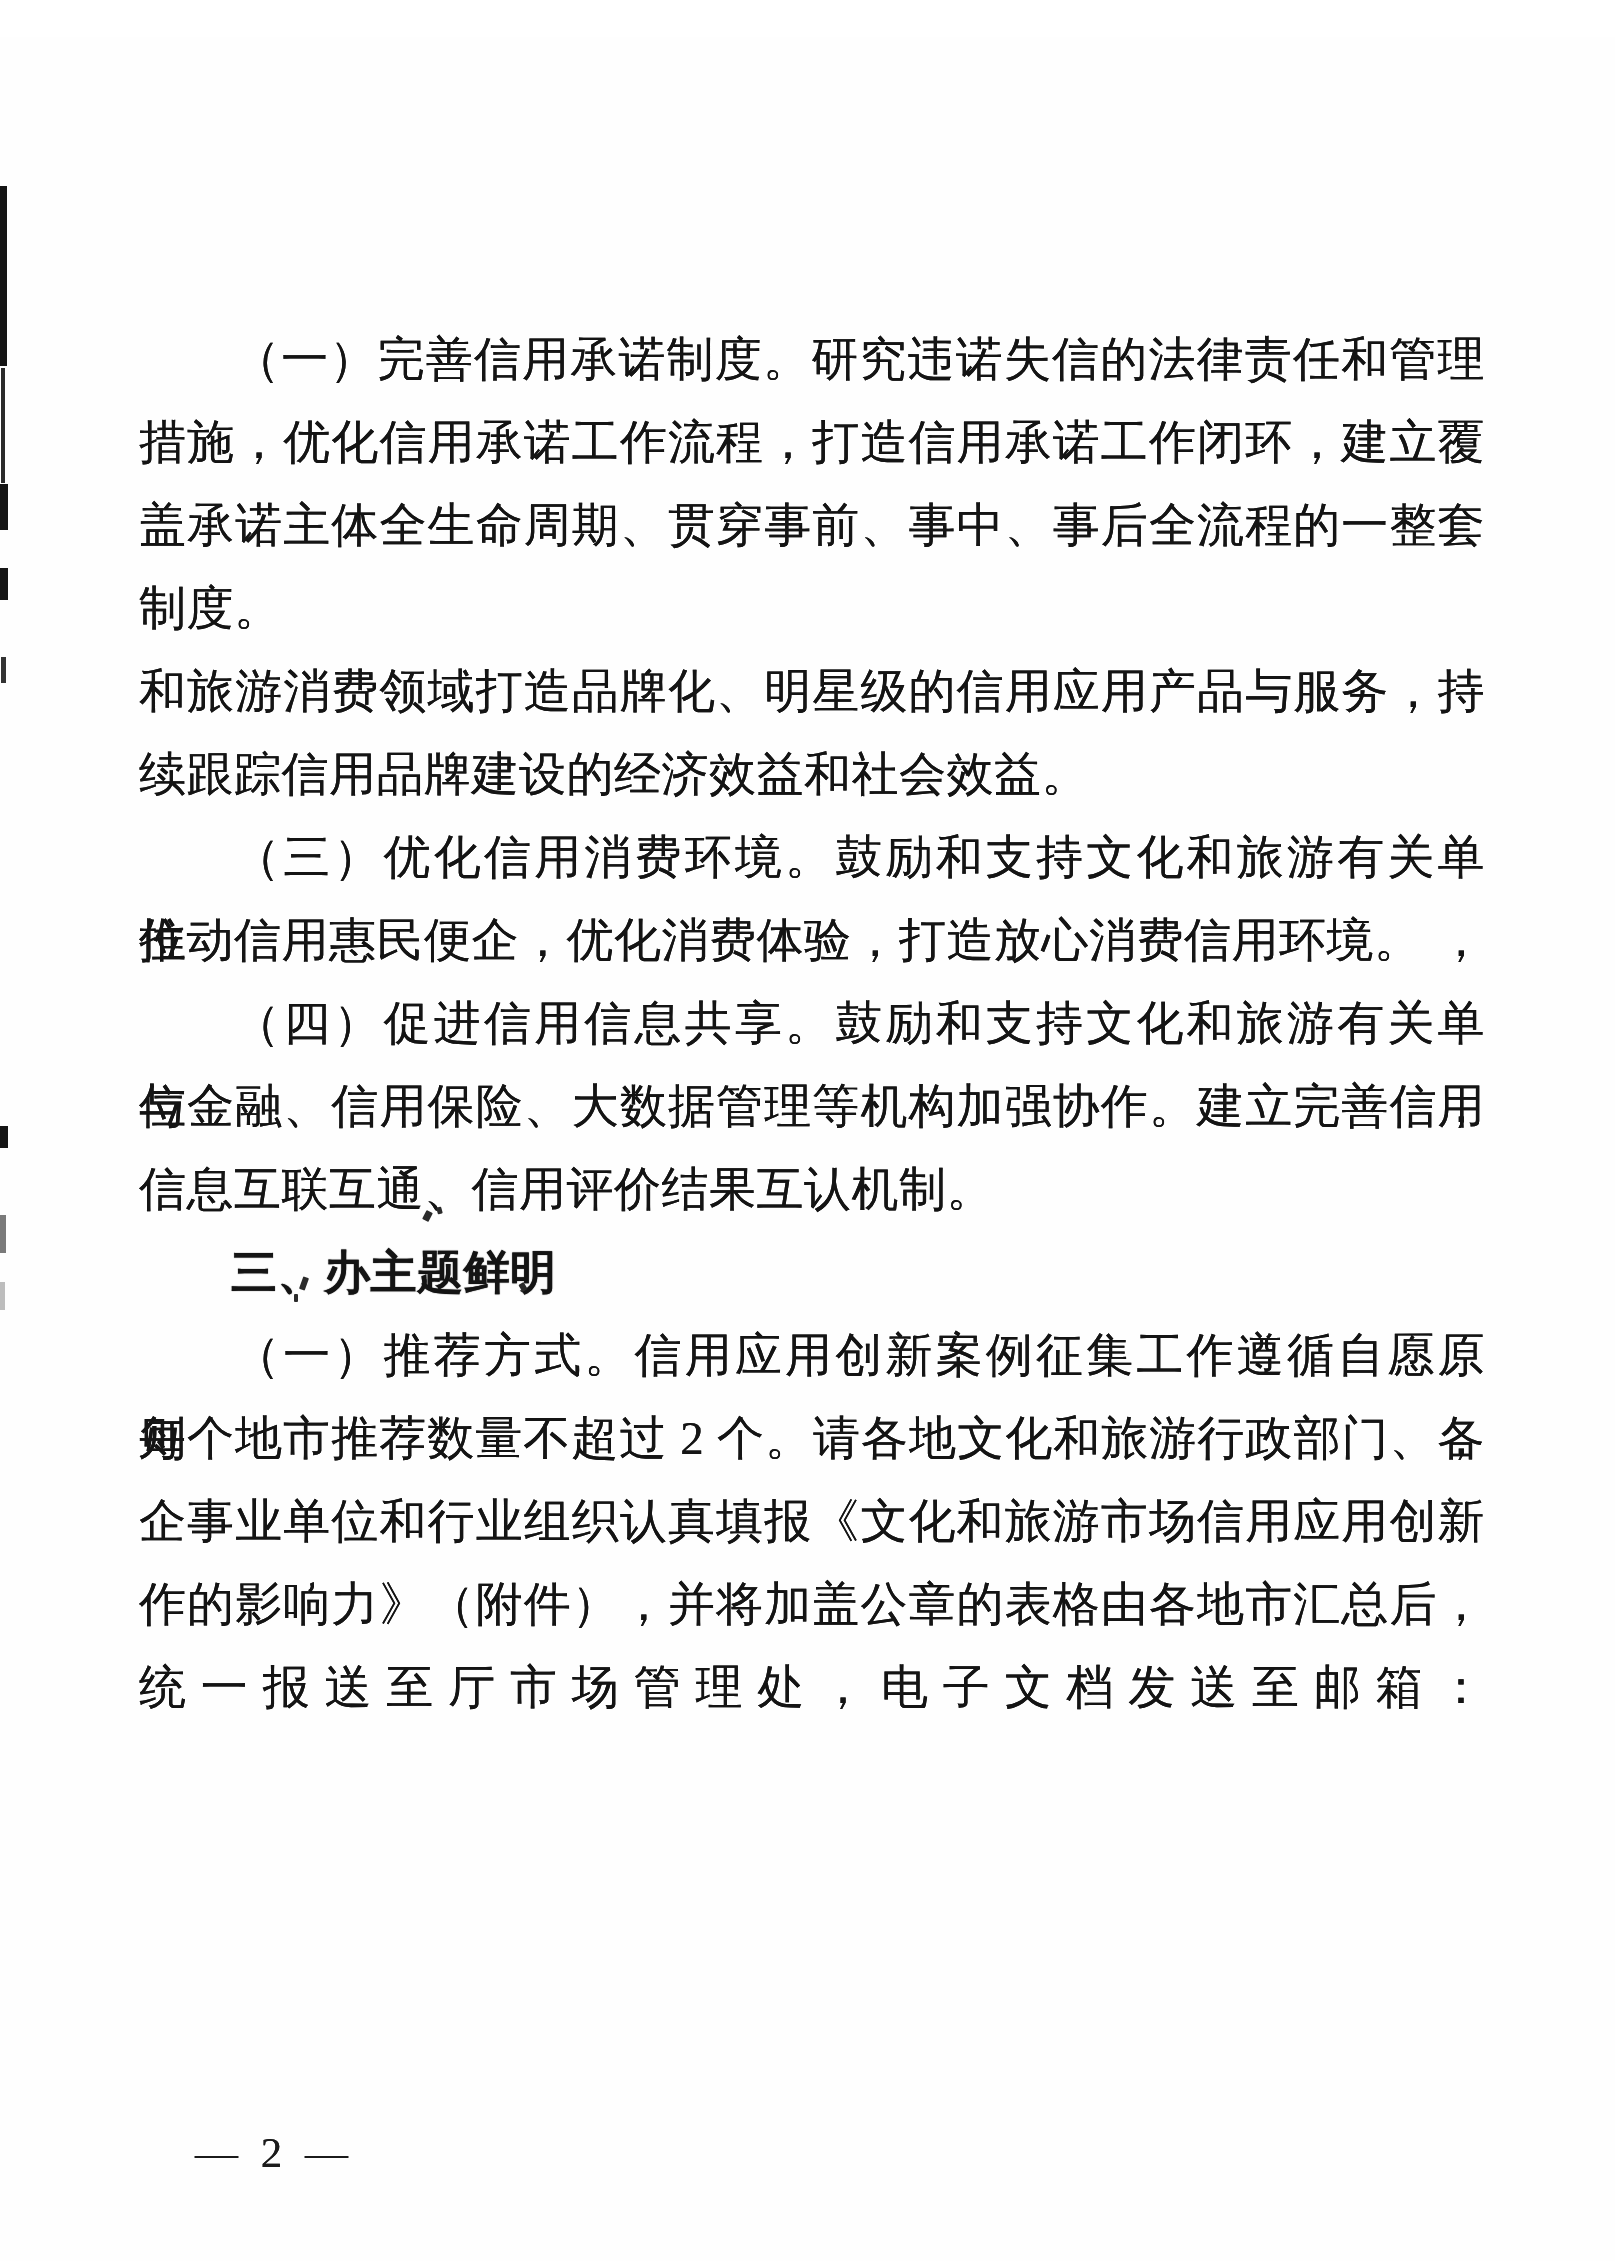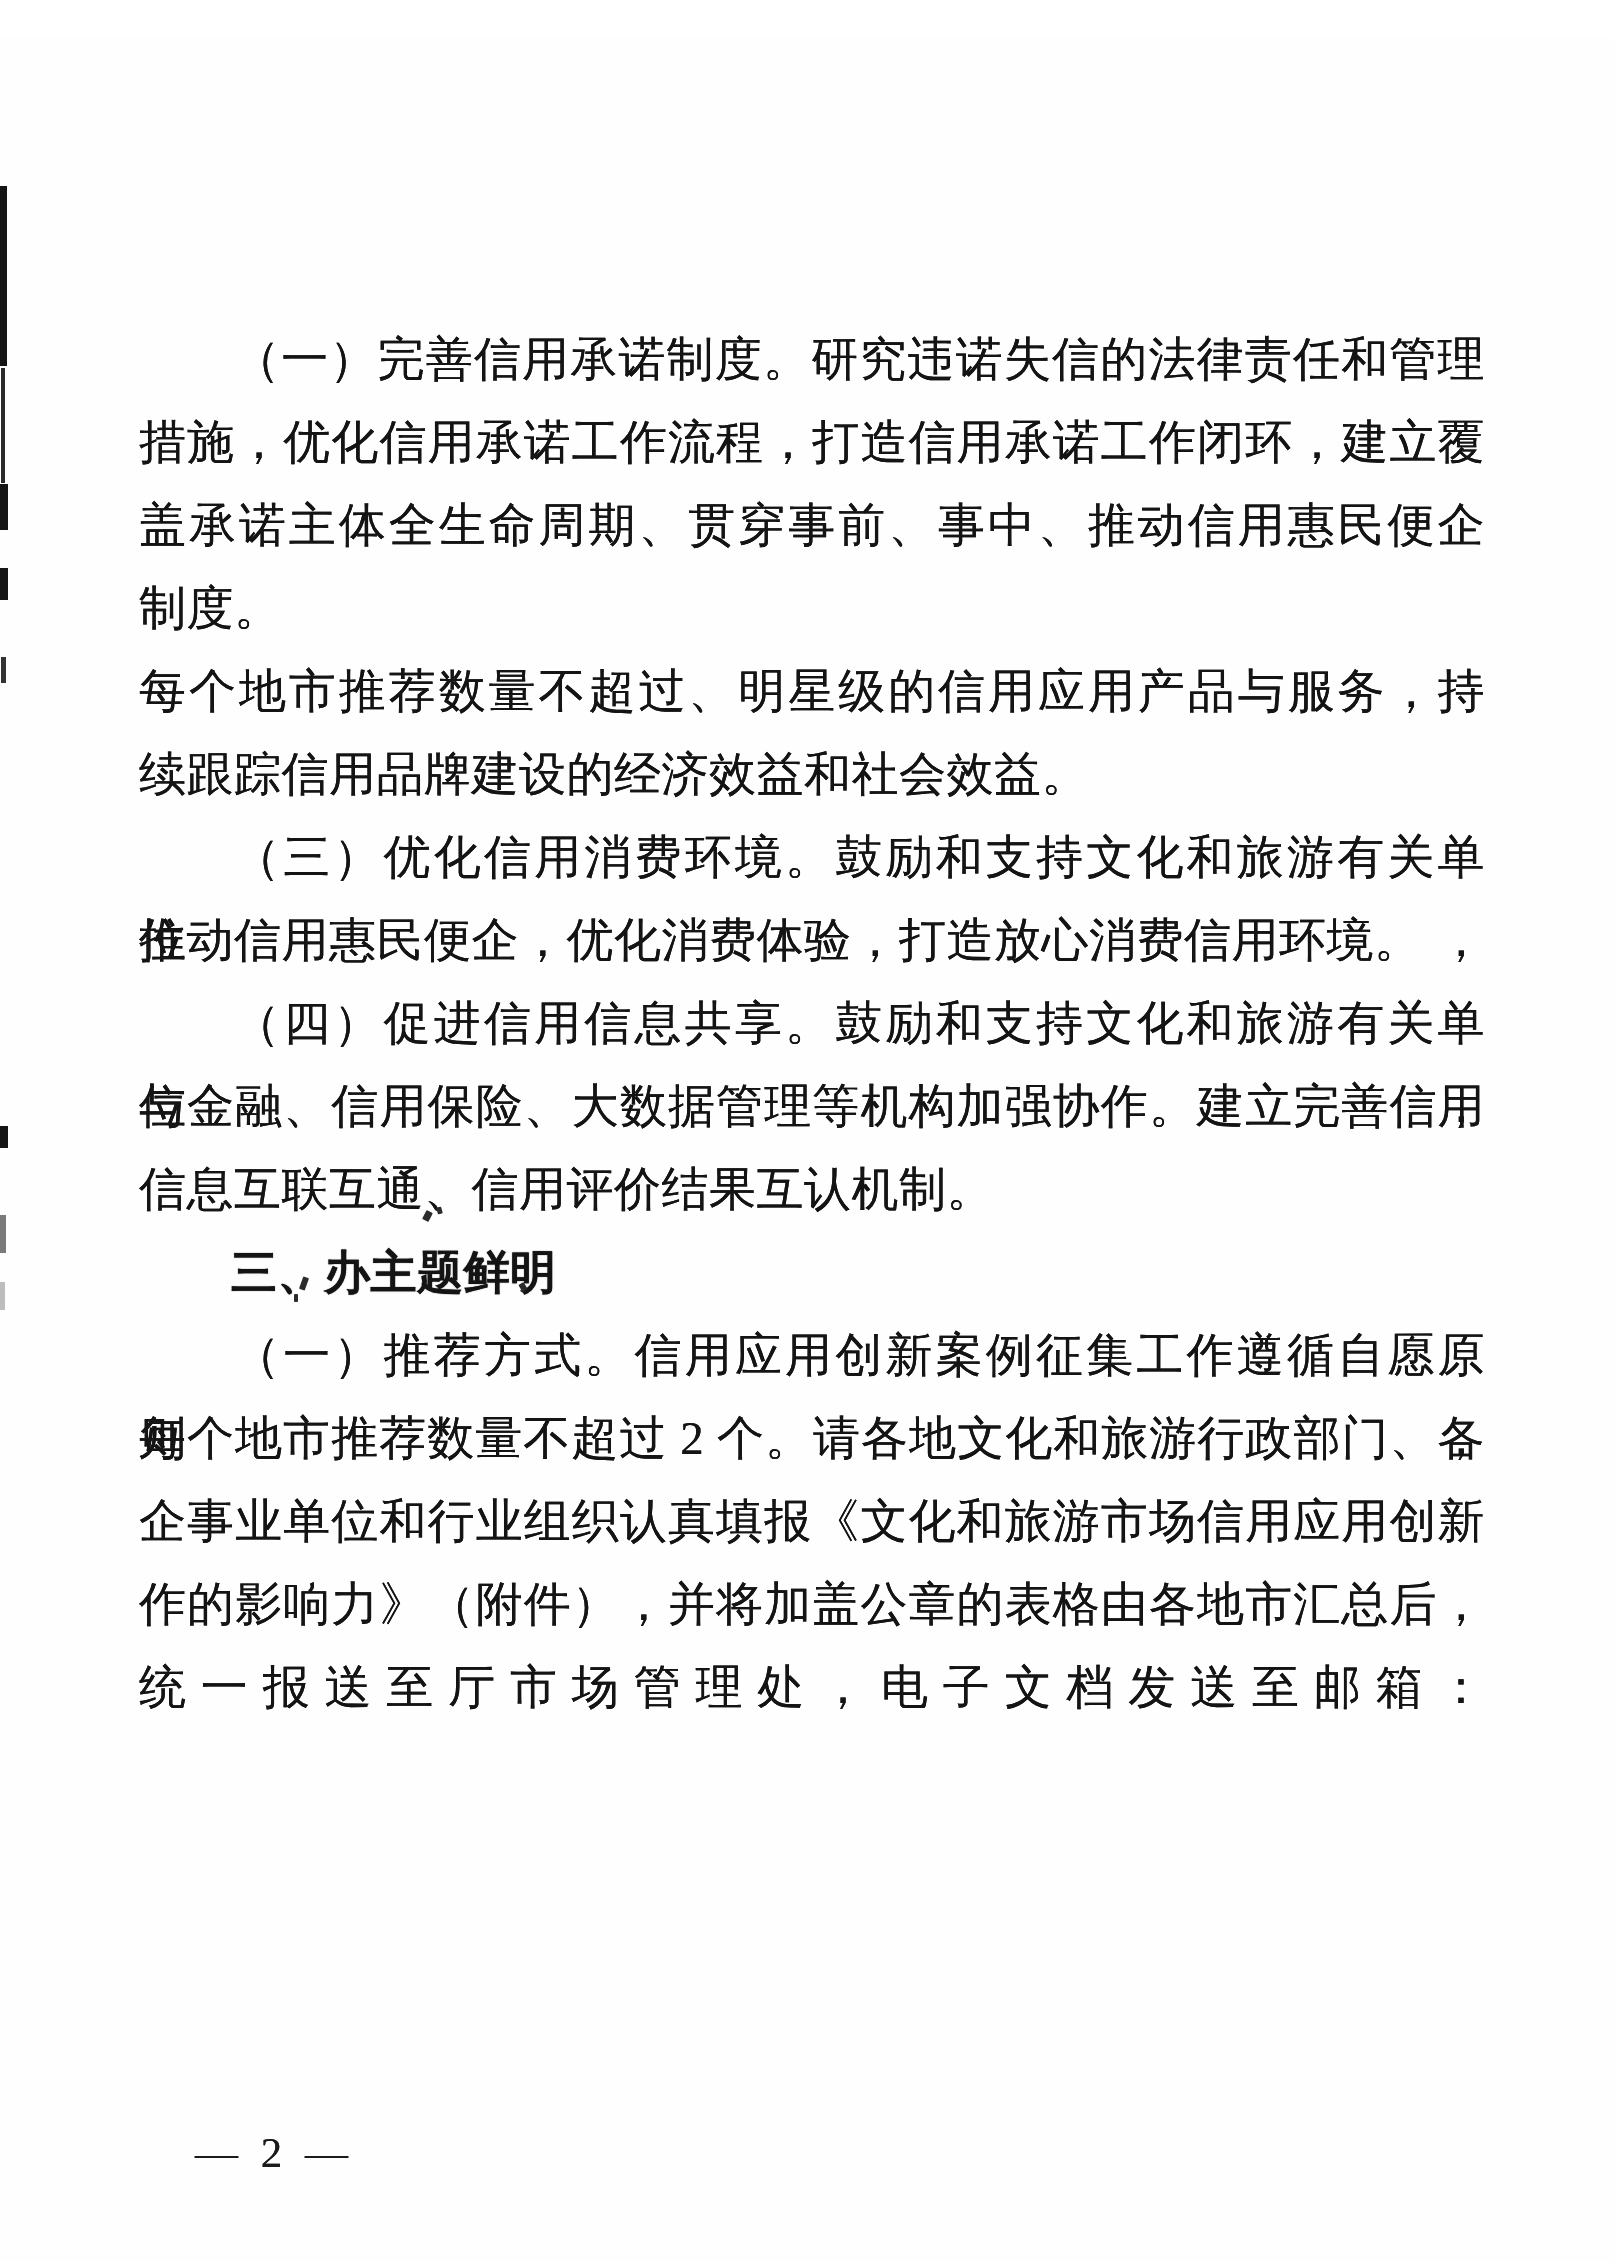"盖承诺主体全生命周期、贯穿事前、事中、推动信用惠民便企" div.line { text: 推动信用惠民便企 -> 事后全流程的一整套 }
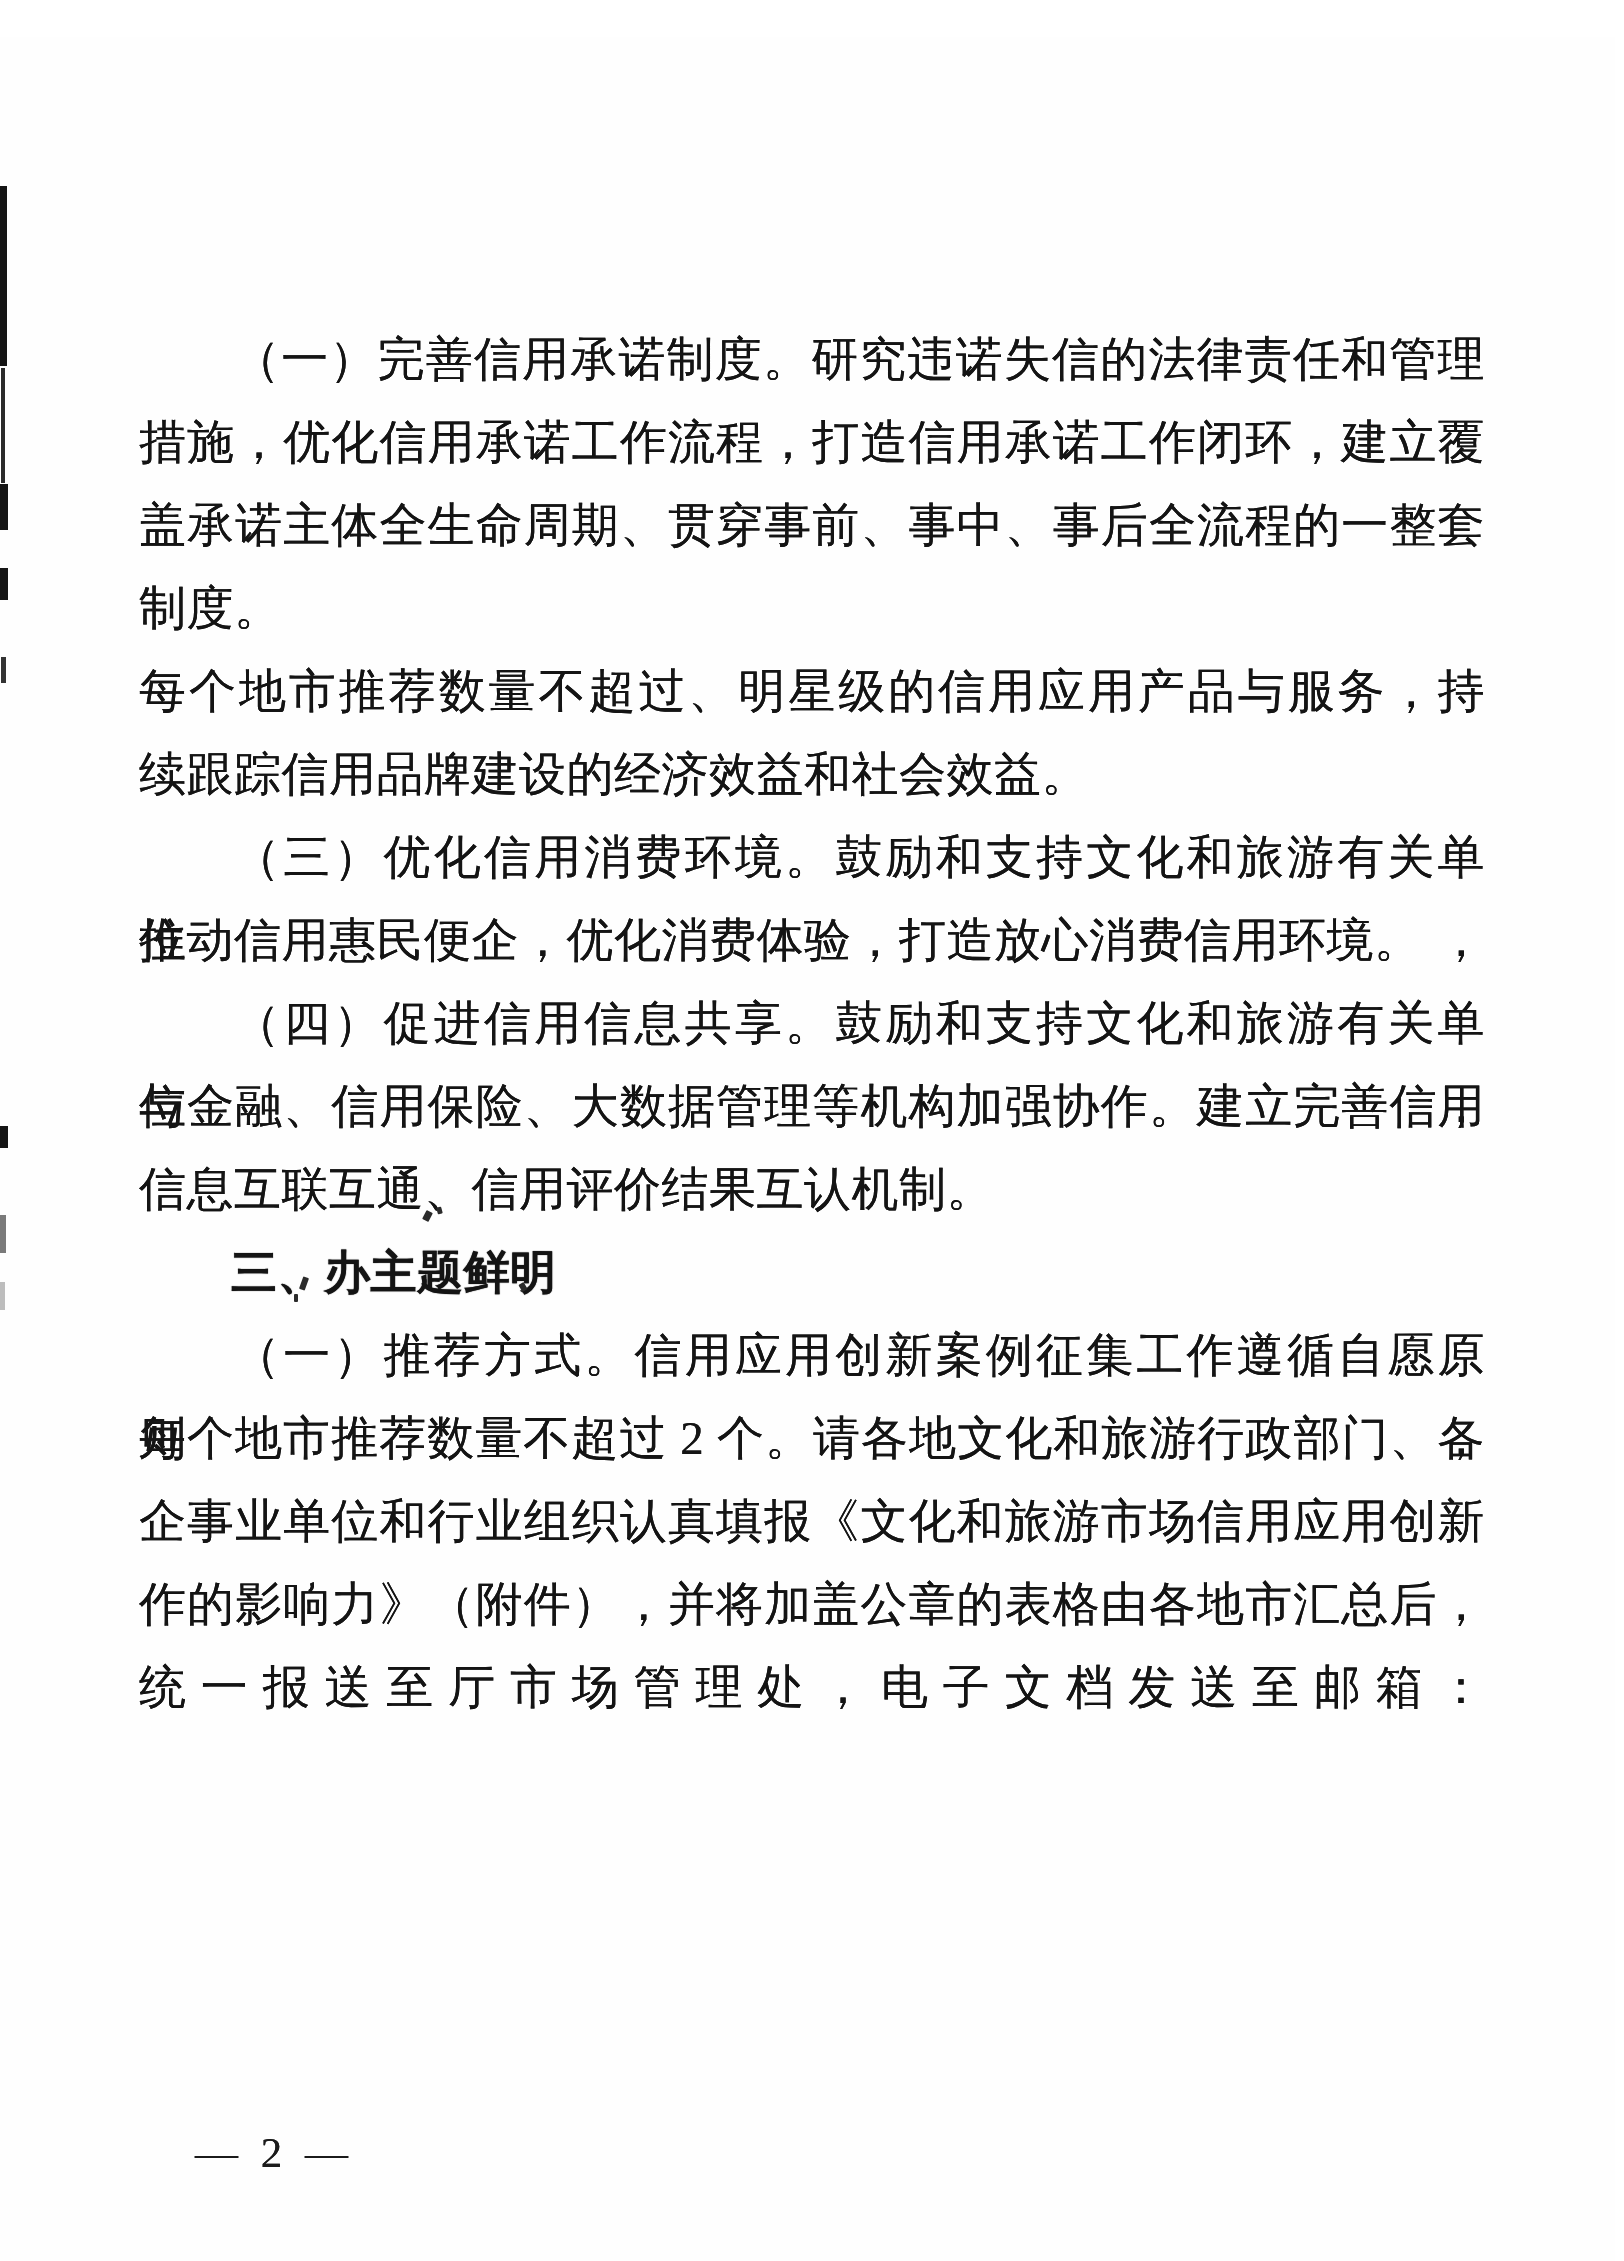"每个地市推荐数量不超过、明星级的信用应用产品与服务，持" div.line { text: 每个地市推荐数量不超过 -> 和旅游消费领域打造品牌化 }
